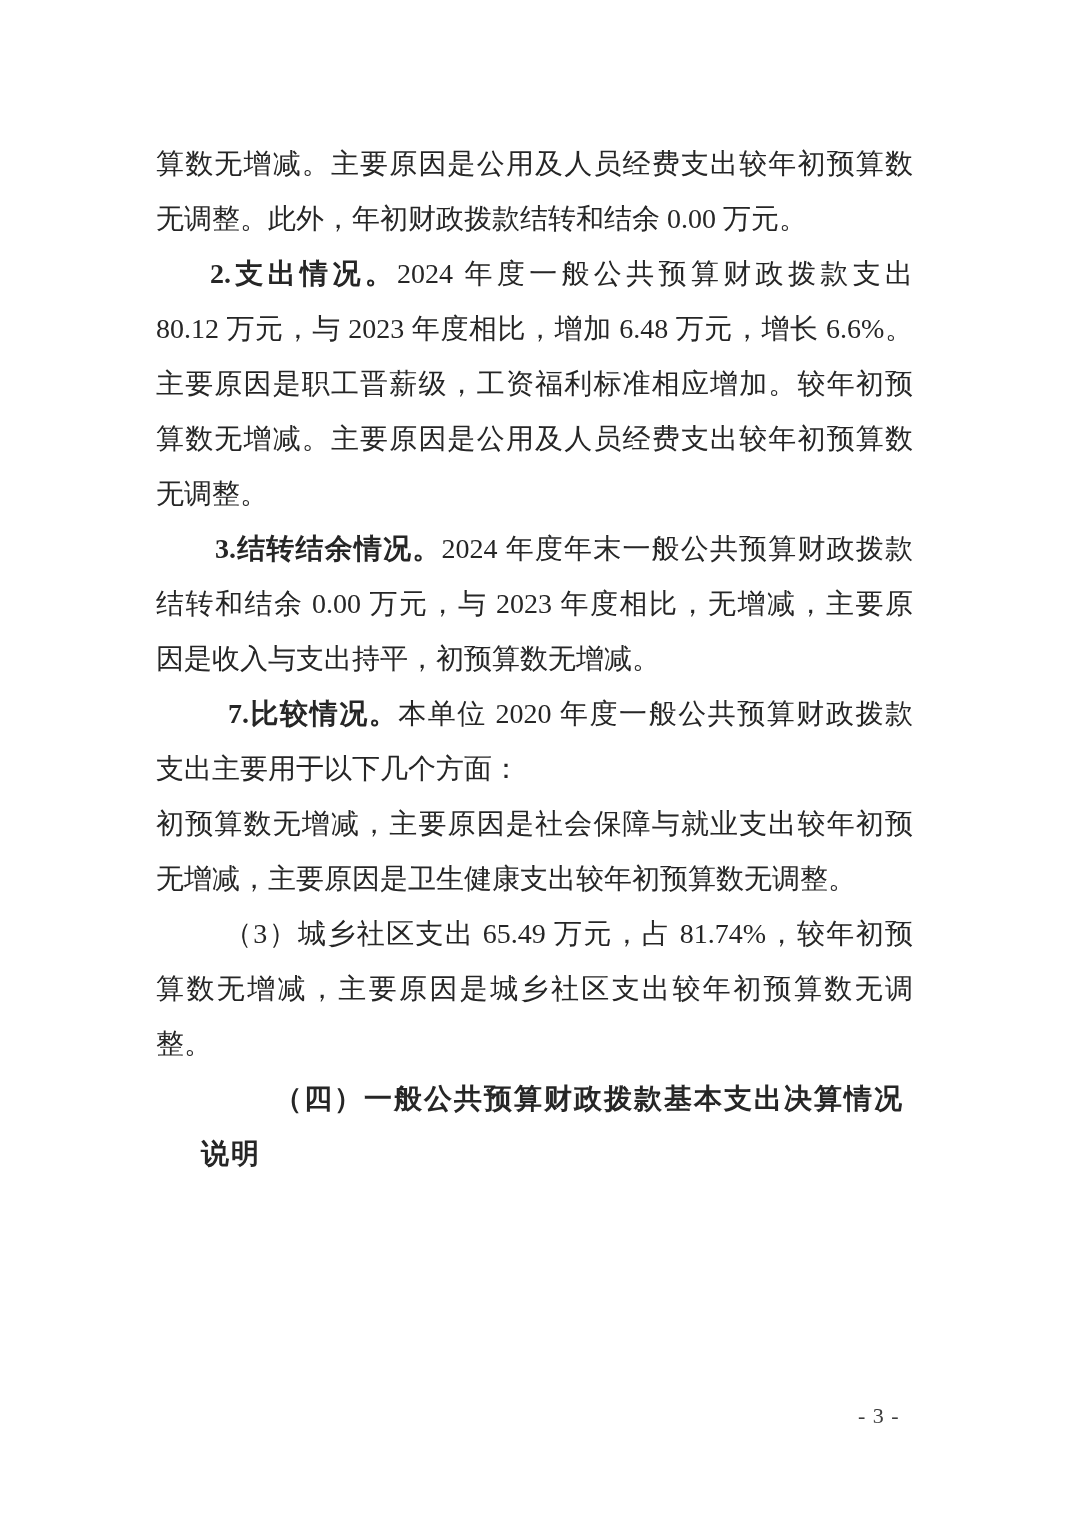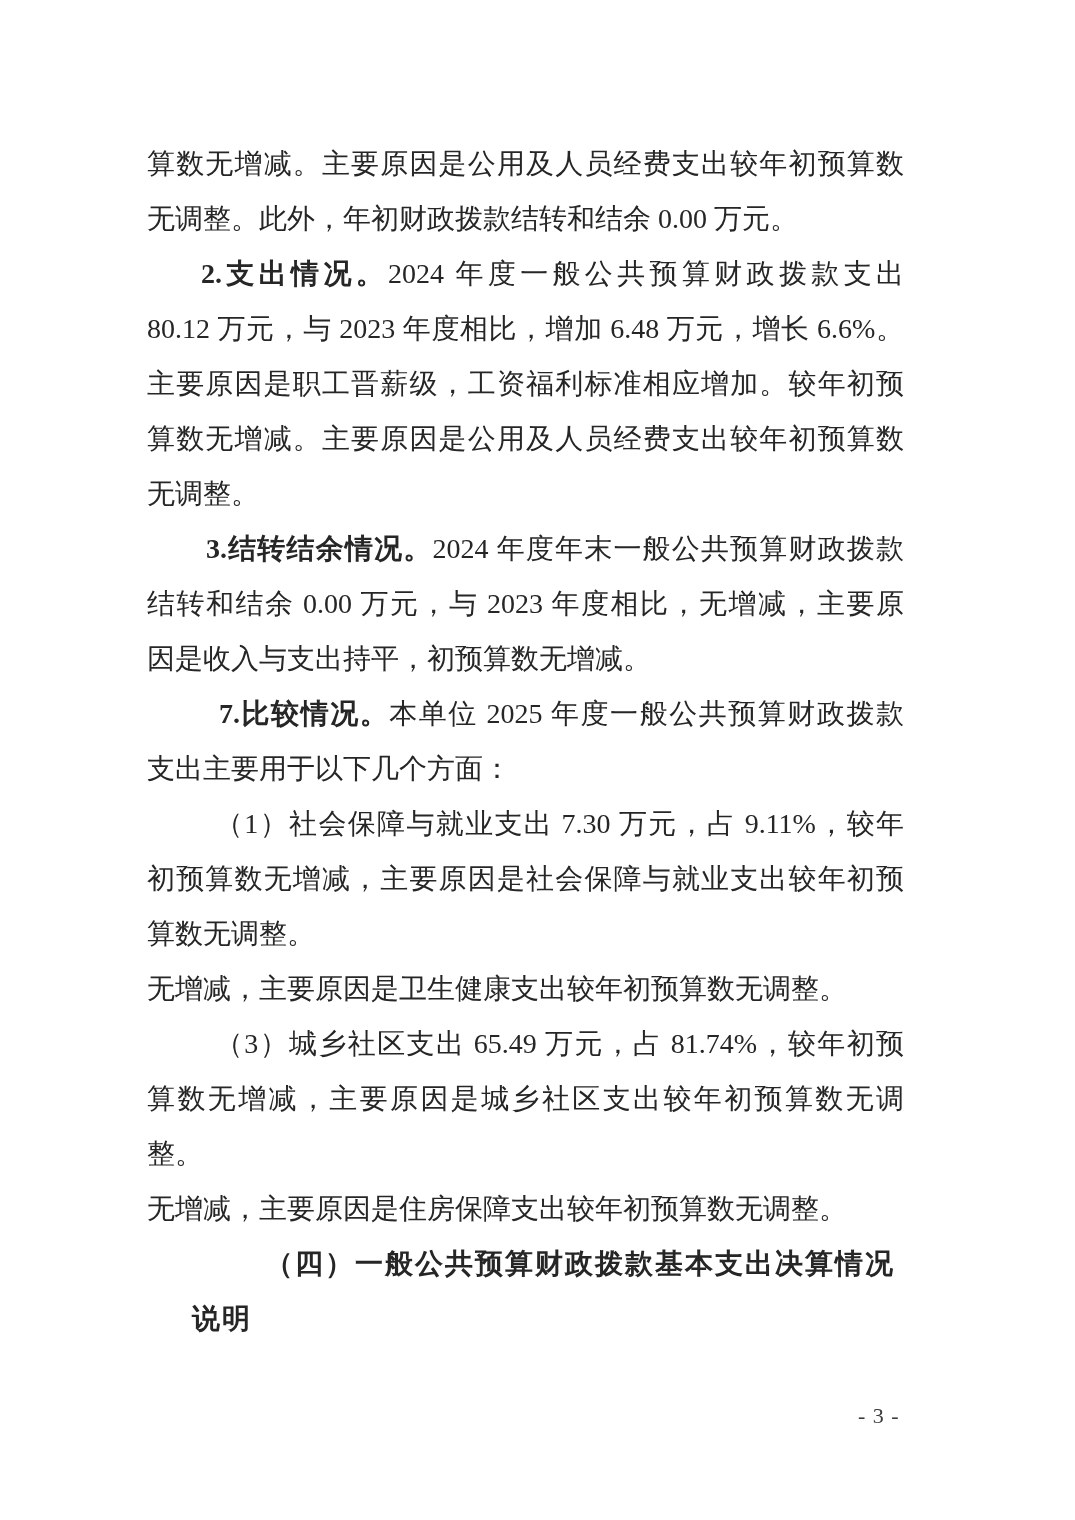"算数无增减。主要原因是公用及人员经费支出较年初预算数" .content { left: 147px -> 156px }
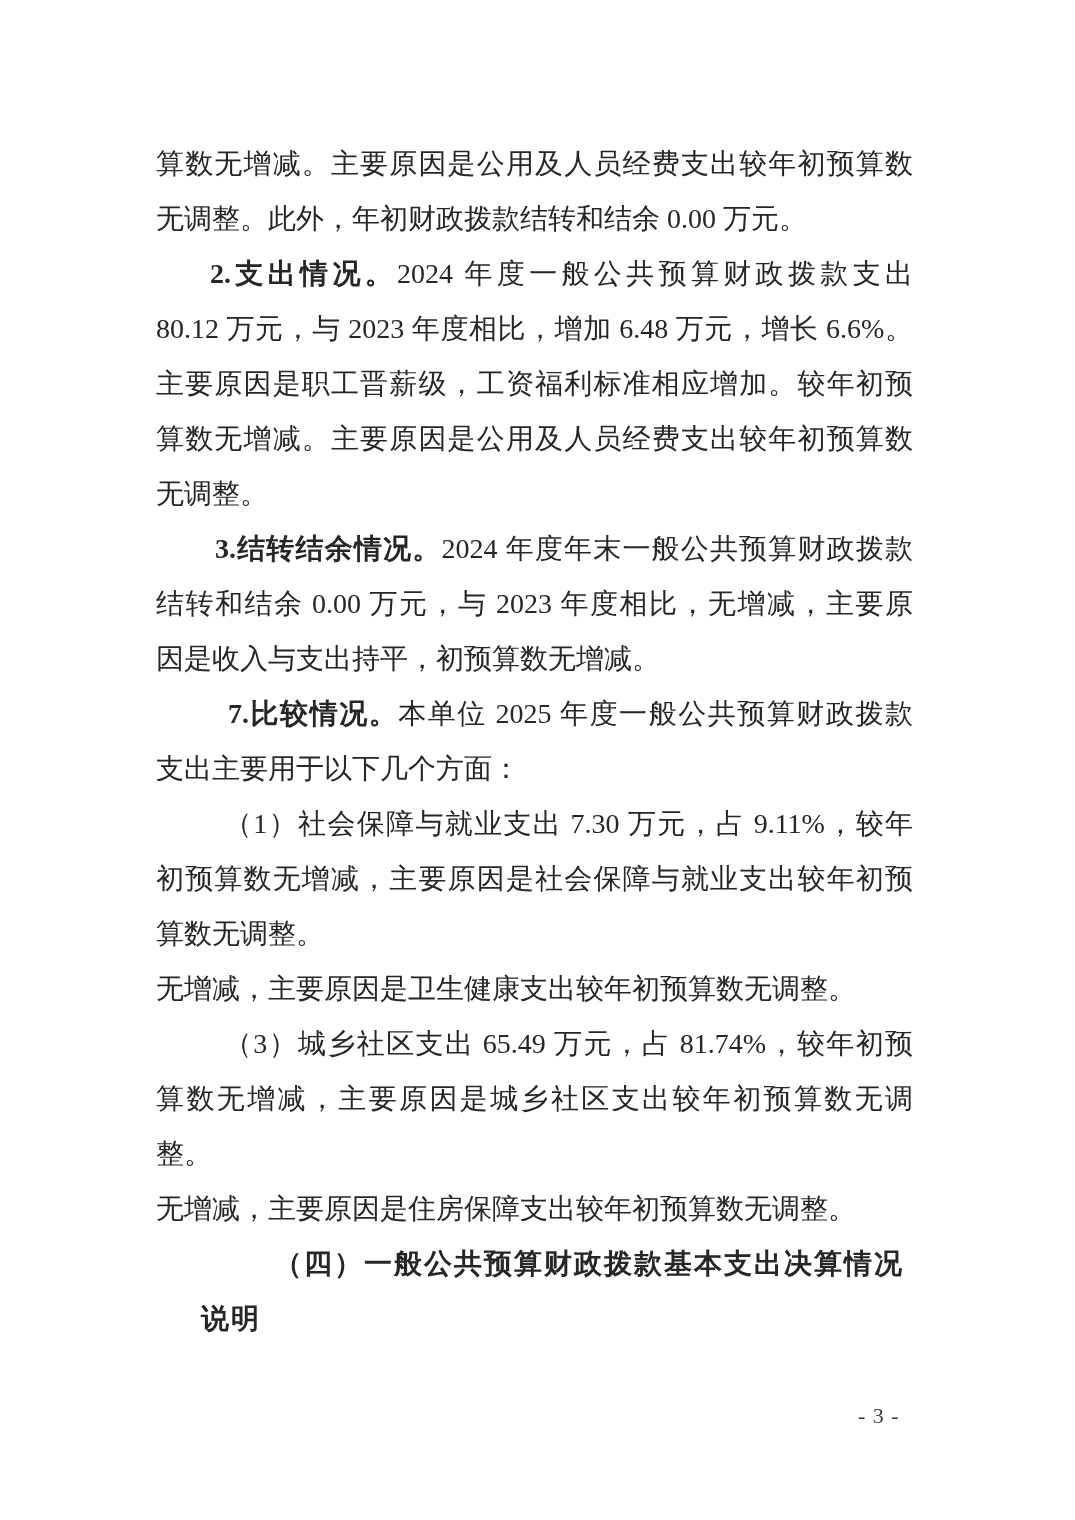"本单位 2025 年度一般公共预算财政拨款" span { text: 2025 -> 2020 }
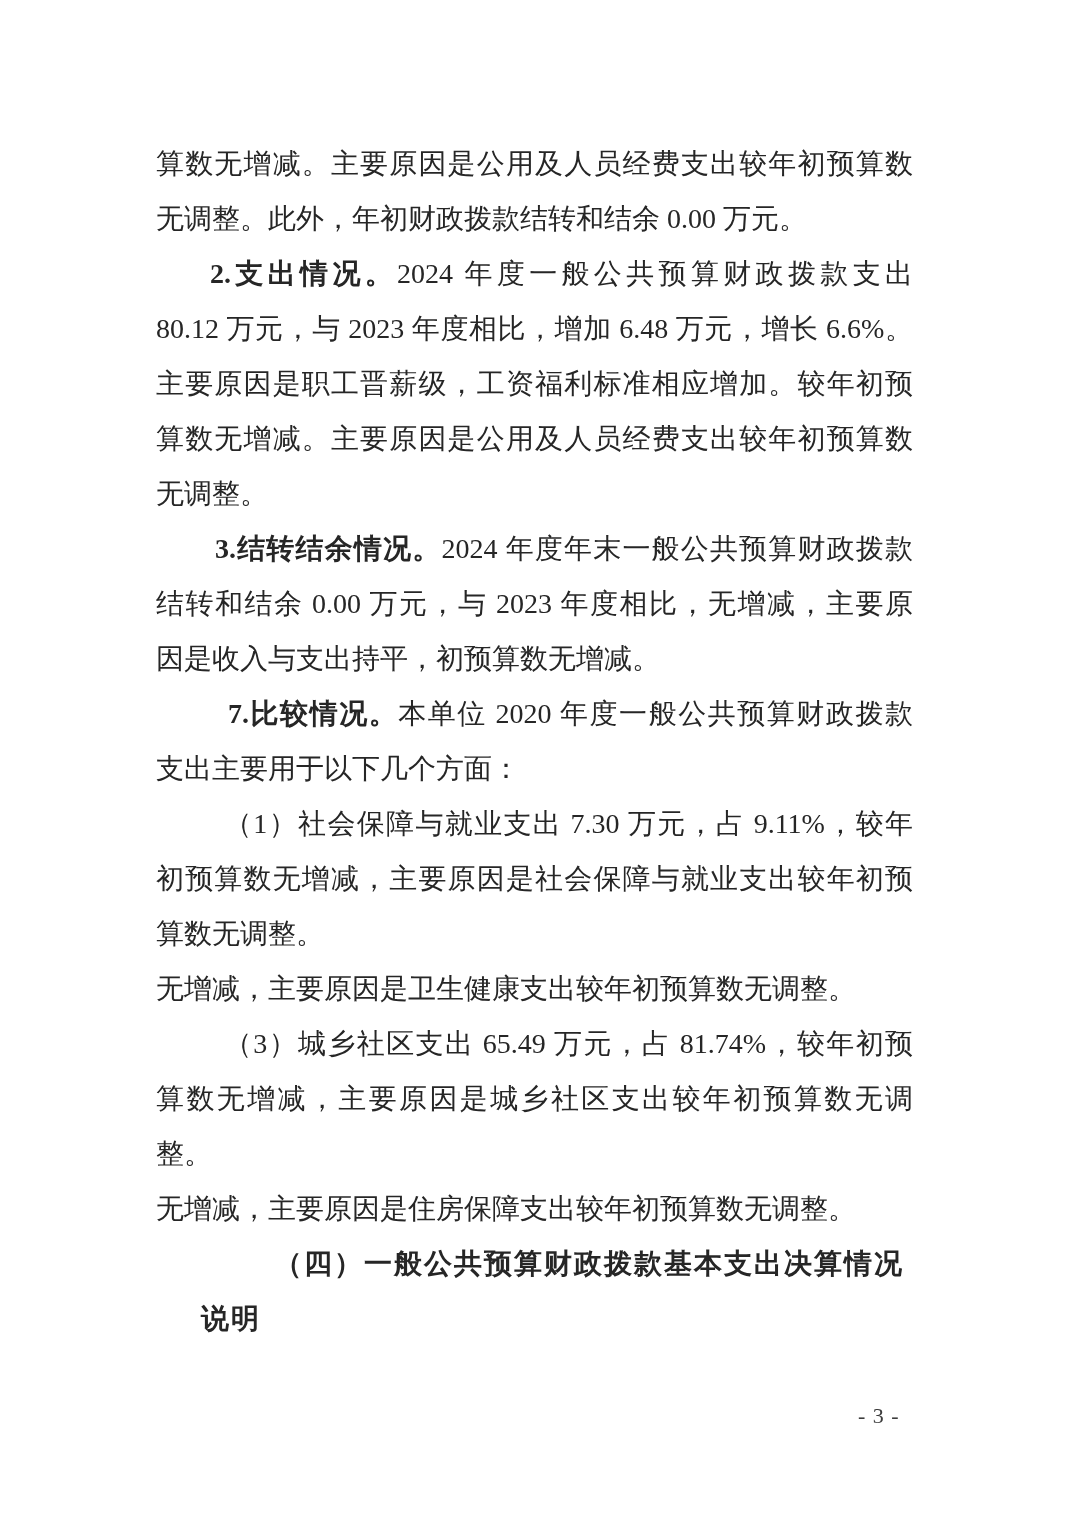"（1）社会保障与就业支出 7.30 万元，占 9.11%，较年" div.line { html: <div><span>（1）社会保障与就业支出 7.30 万元，占 9.11%，较年</span></div> -> none }
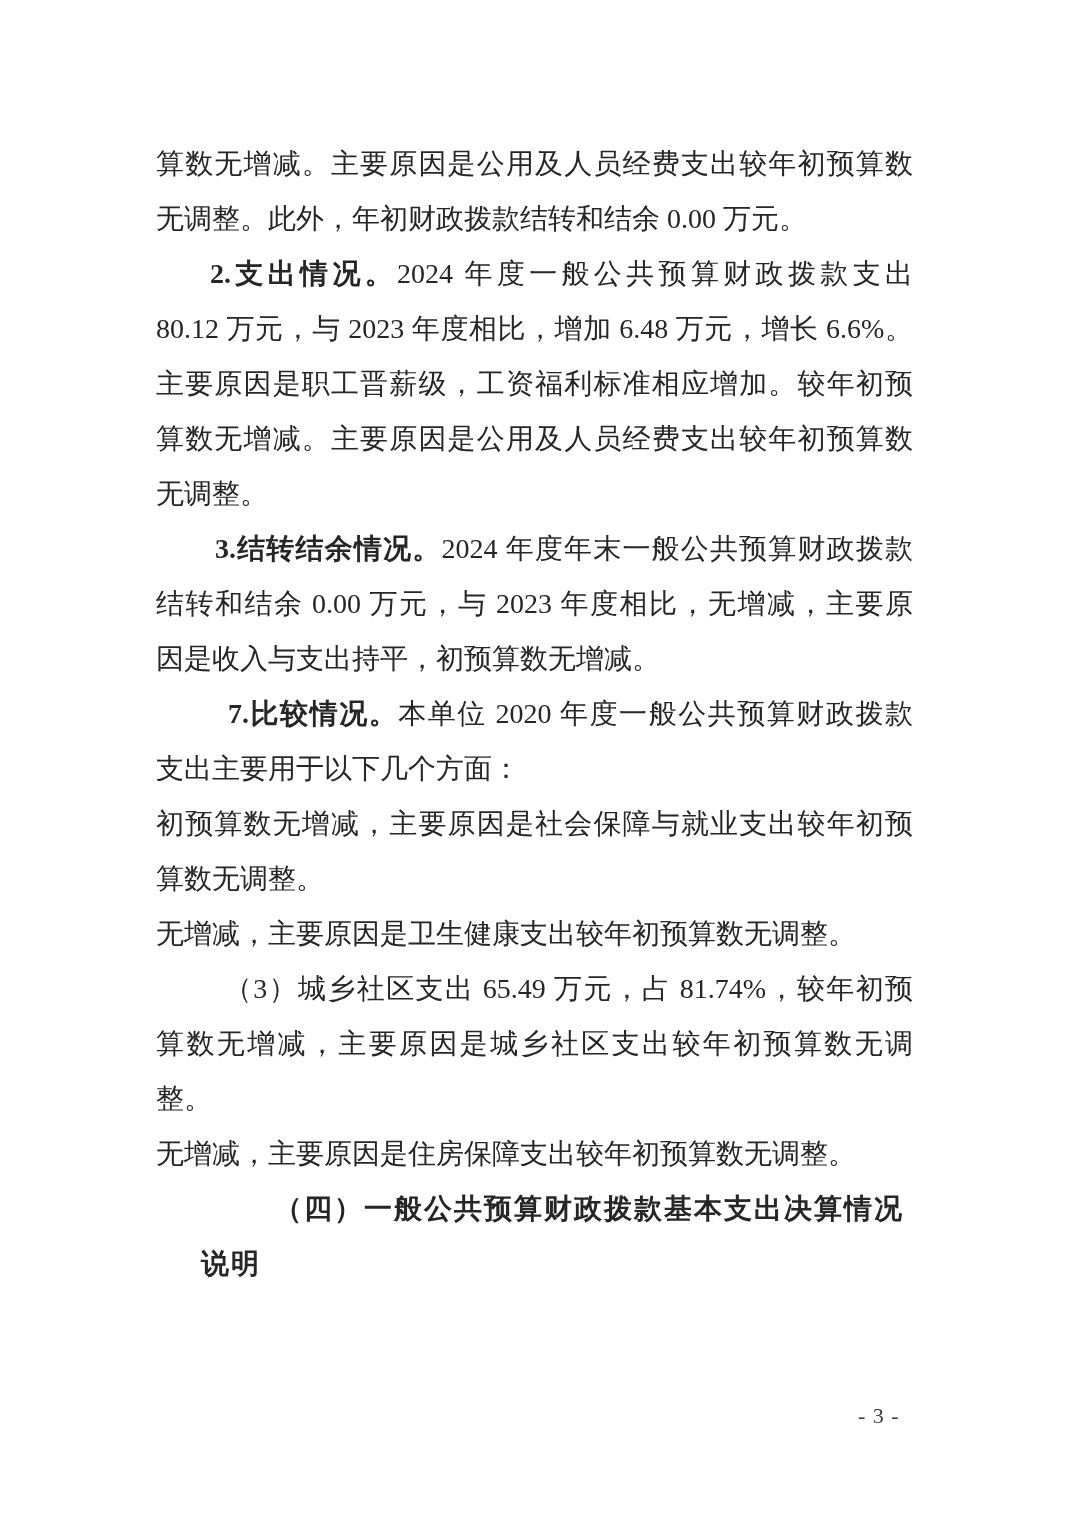"算数无调整。" div.line { html: <div><span>算数无调整。</span></div> -> none }
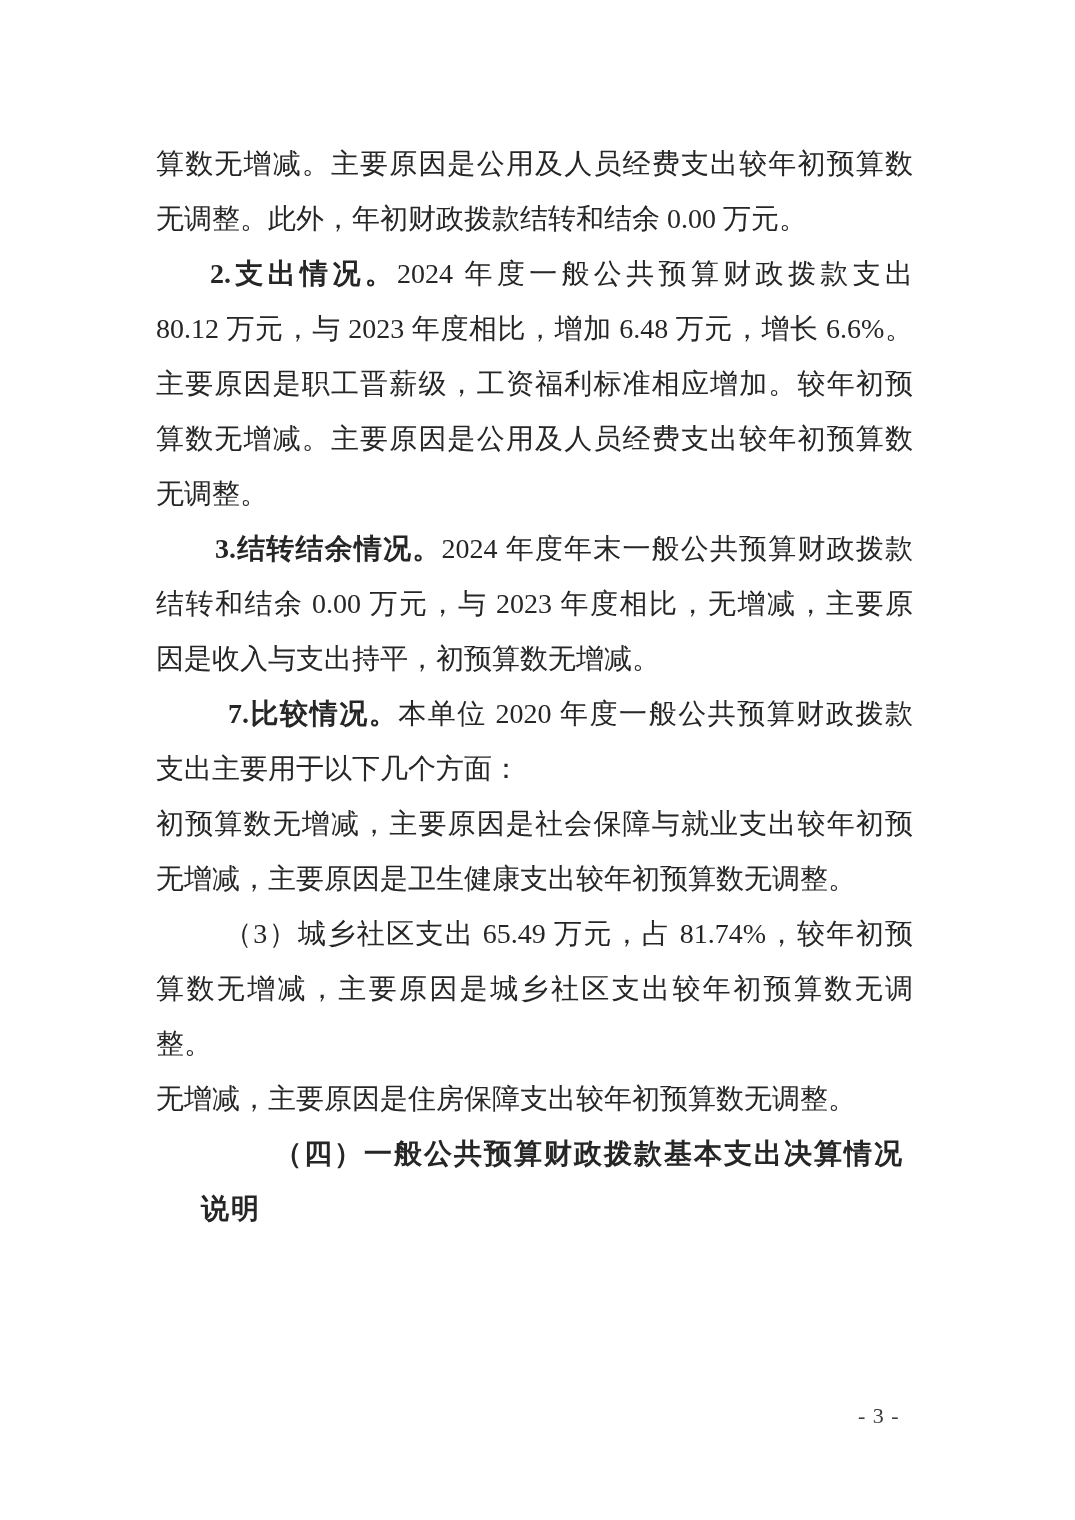"无增减，主要原因是住房保障支出较年初预算数无调整。" div.line { html: <div><span>无增减，主要原因是住房保障支出较年初预算数无调整。</span></div> -> none }
